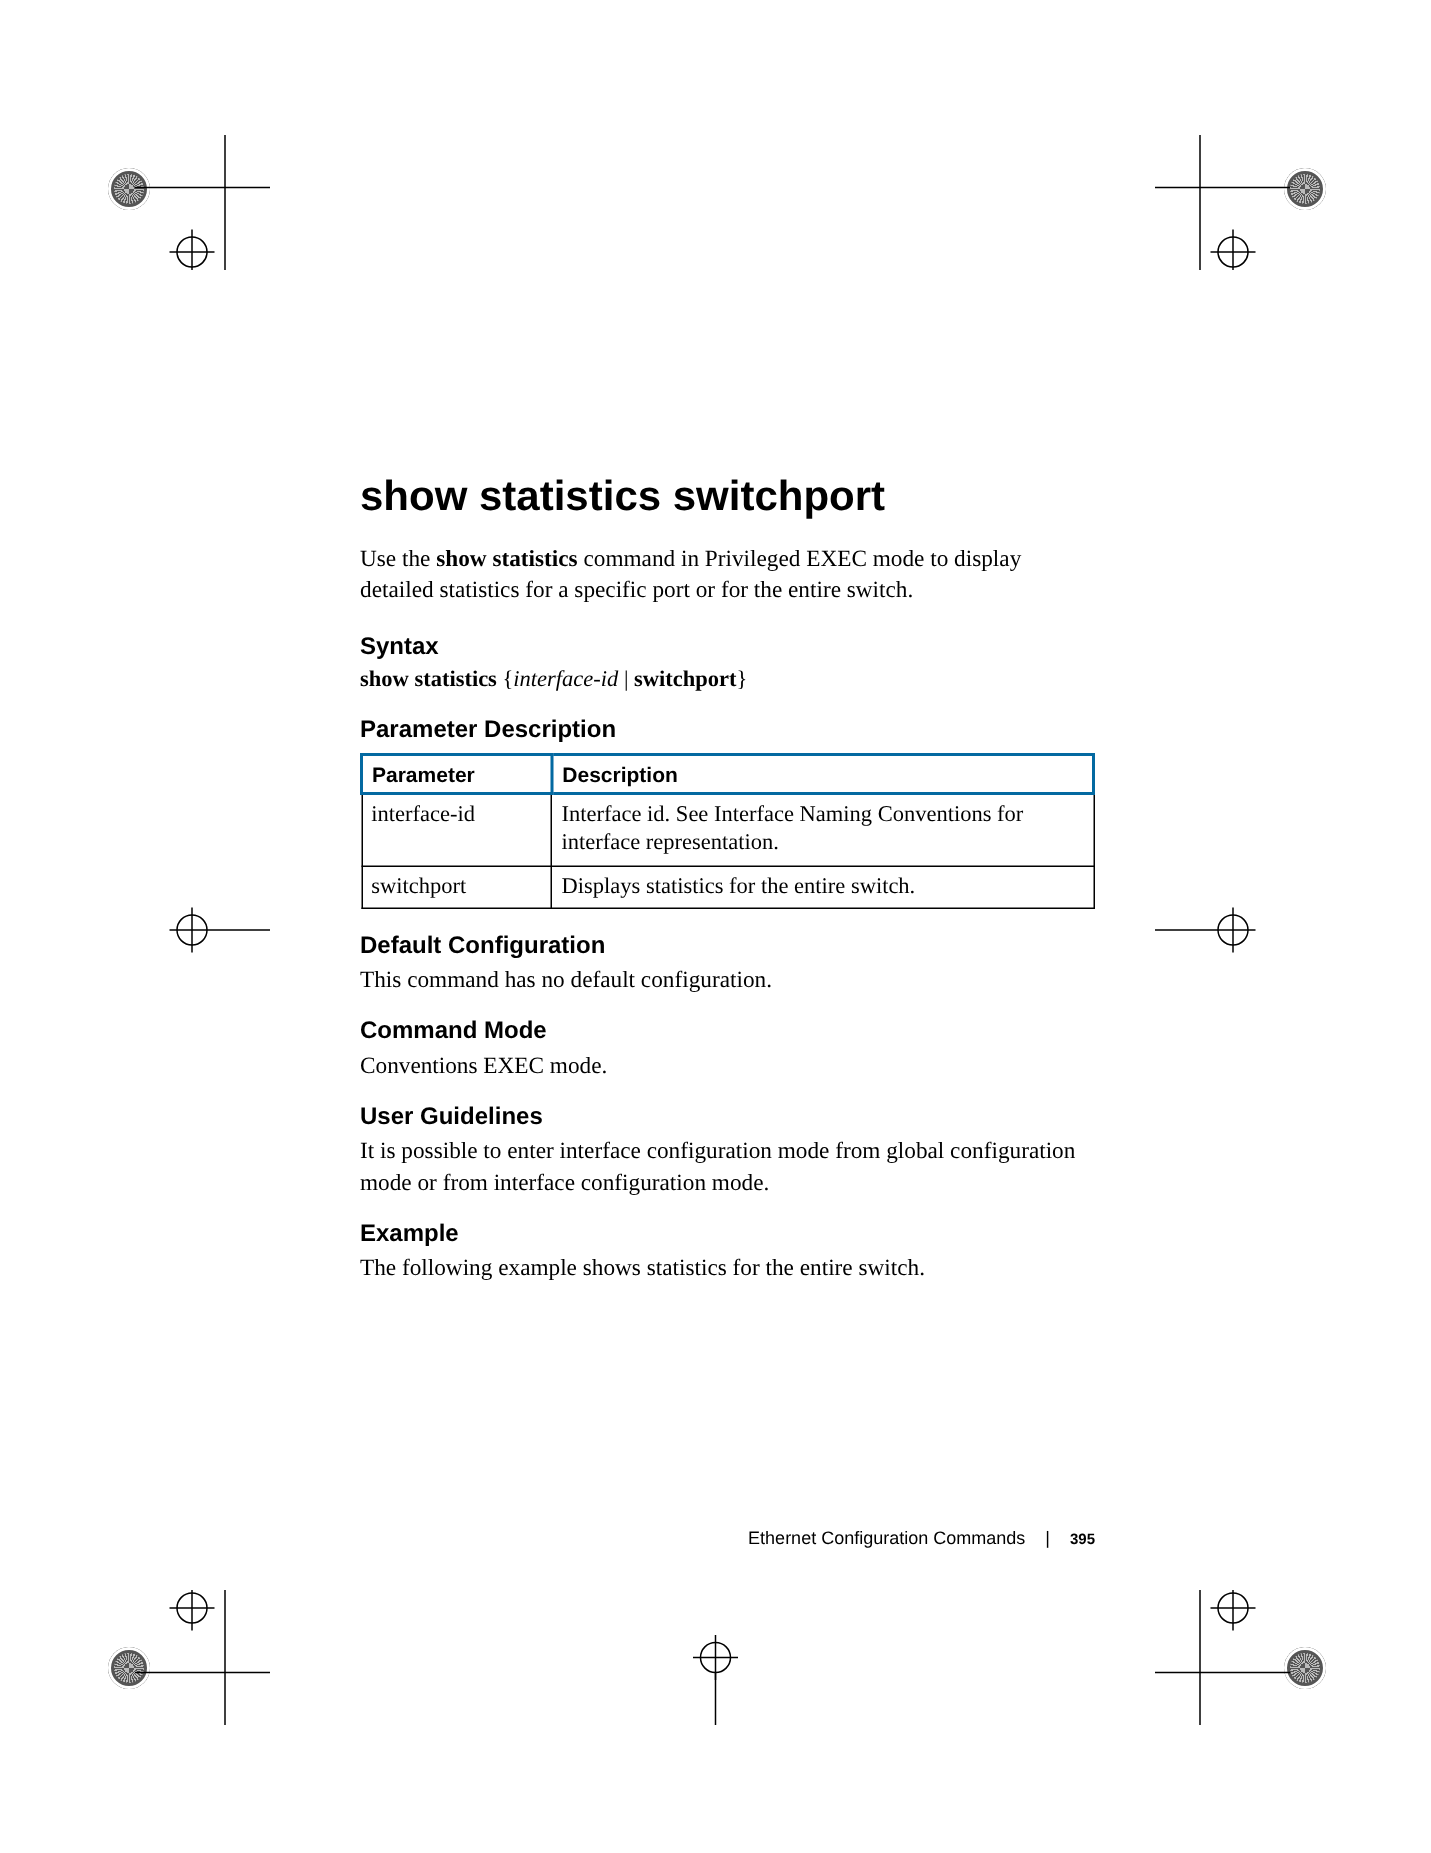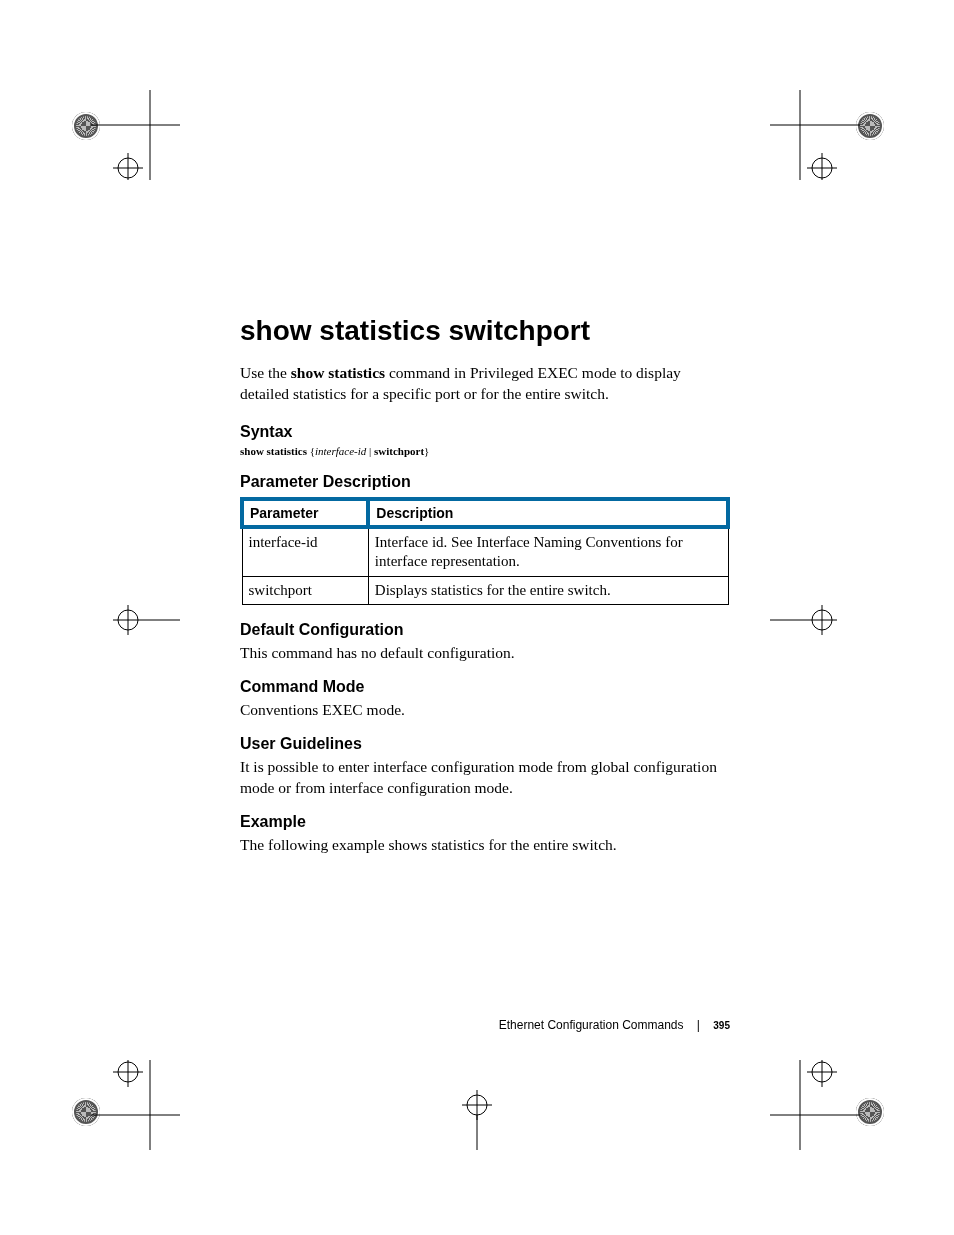"show statistics {interface-id |" .syntax-line { font-size: 11px -> 15px }
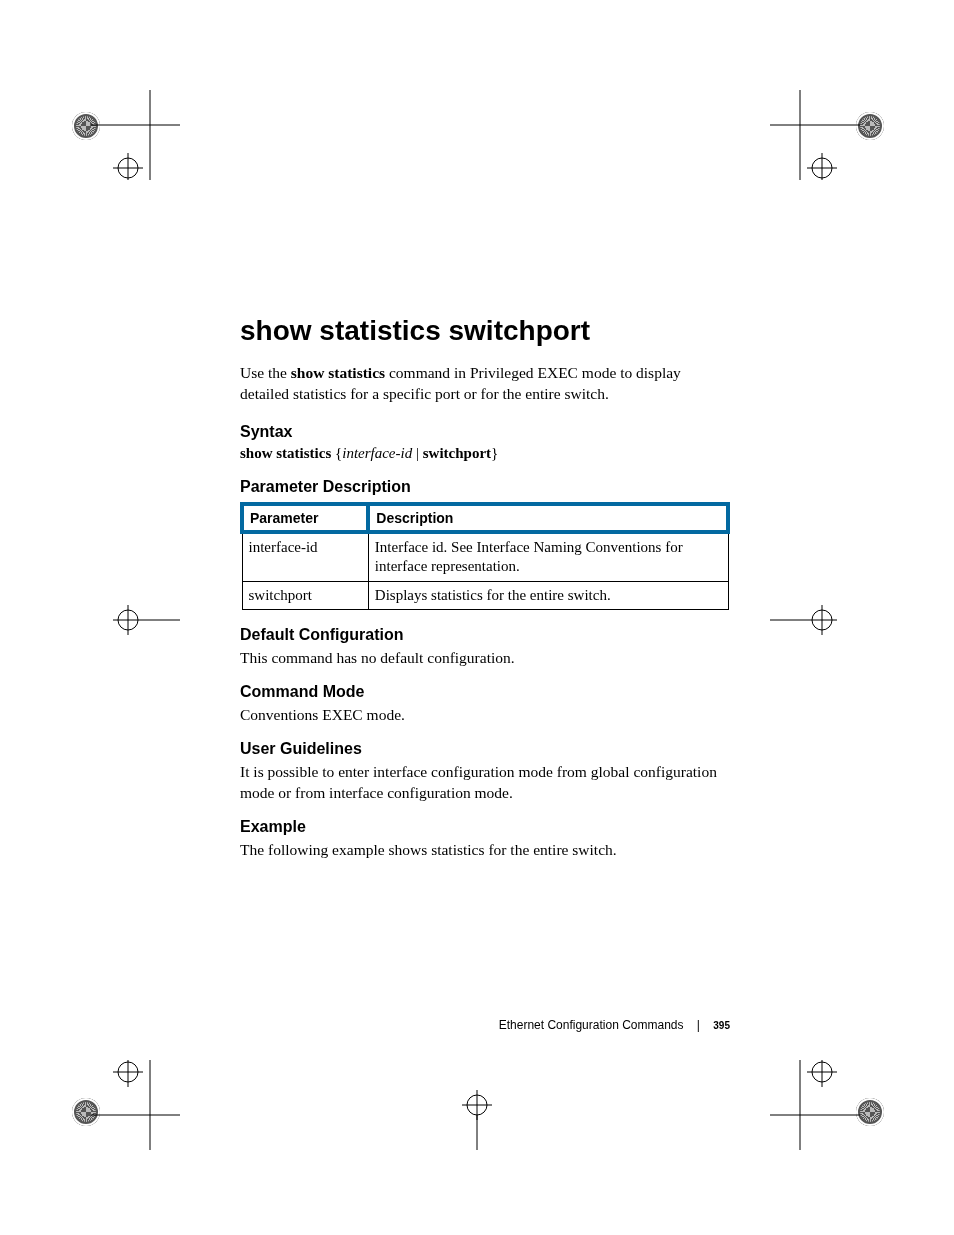"Parameter" table.param th { border: 4px solid #0369a1 -> 2px solid #0369a1 }
